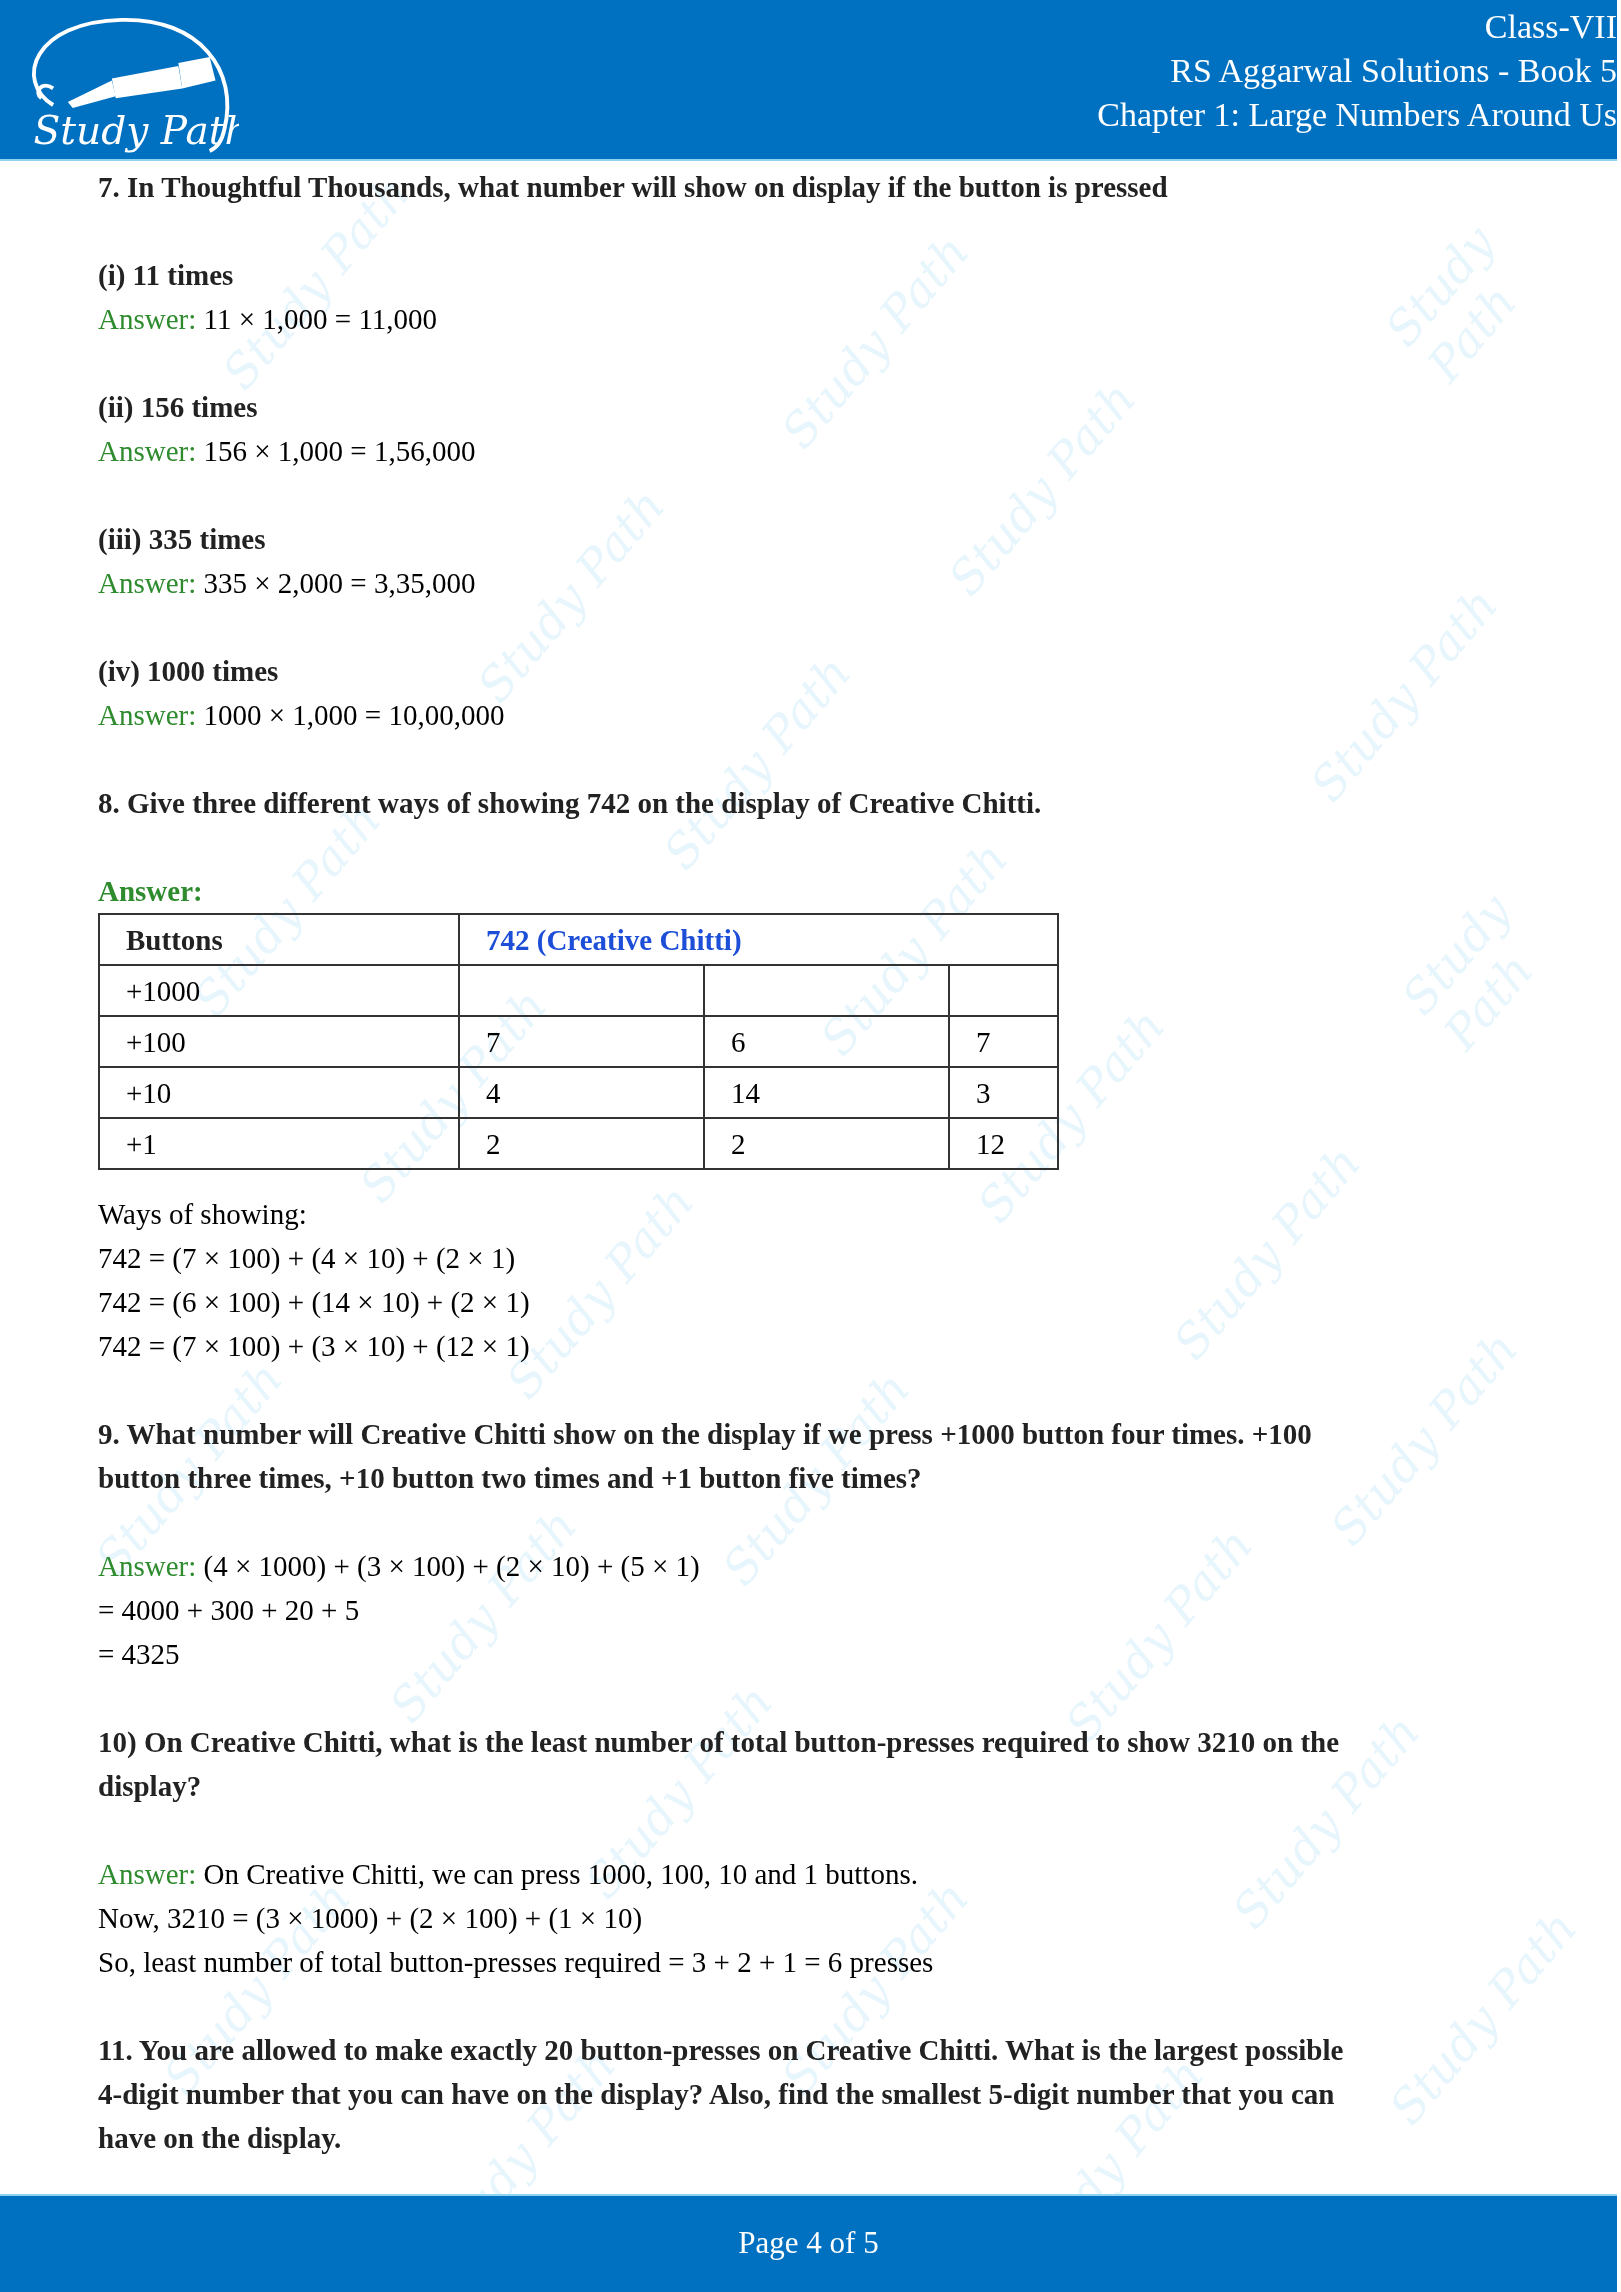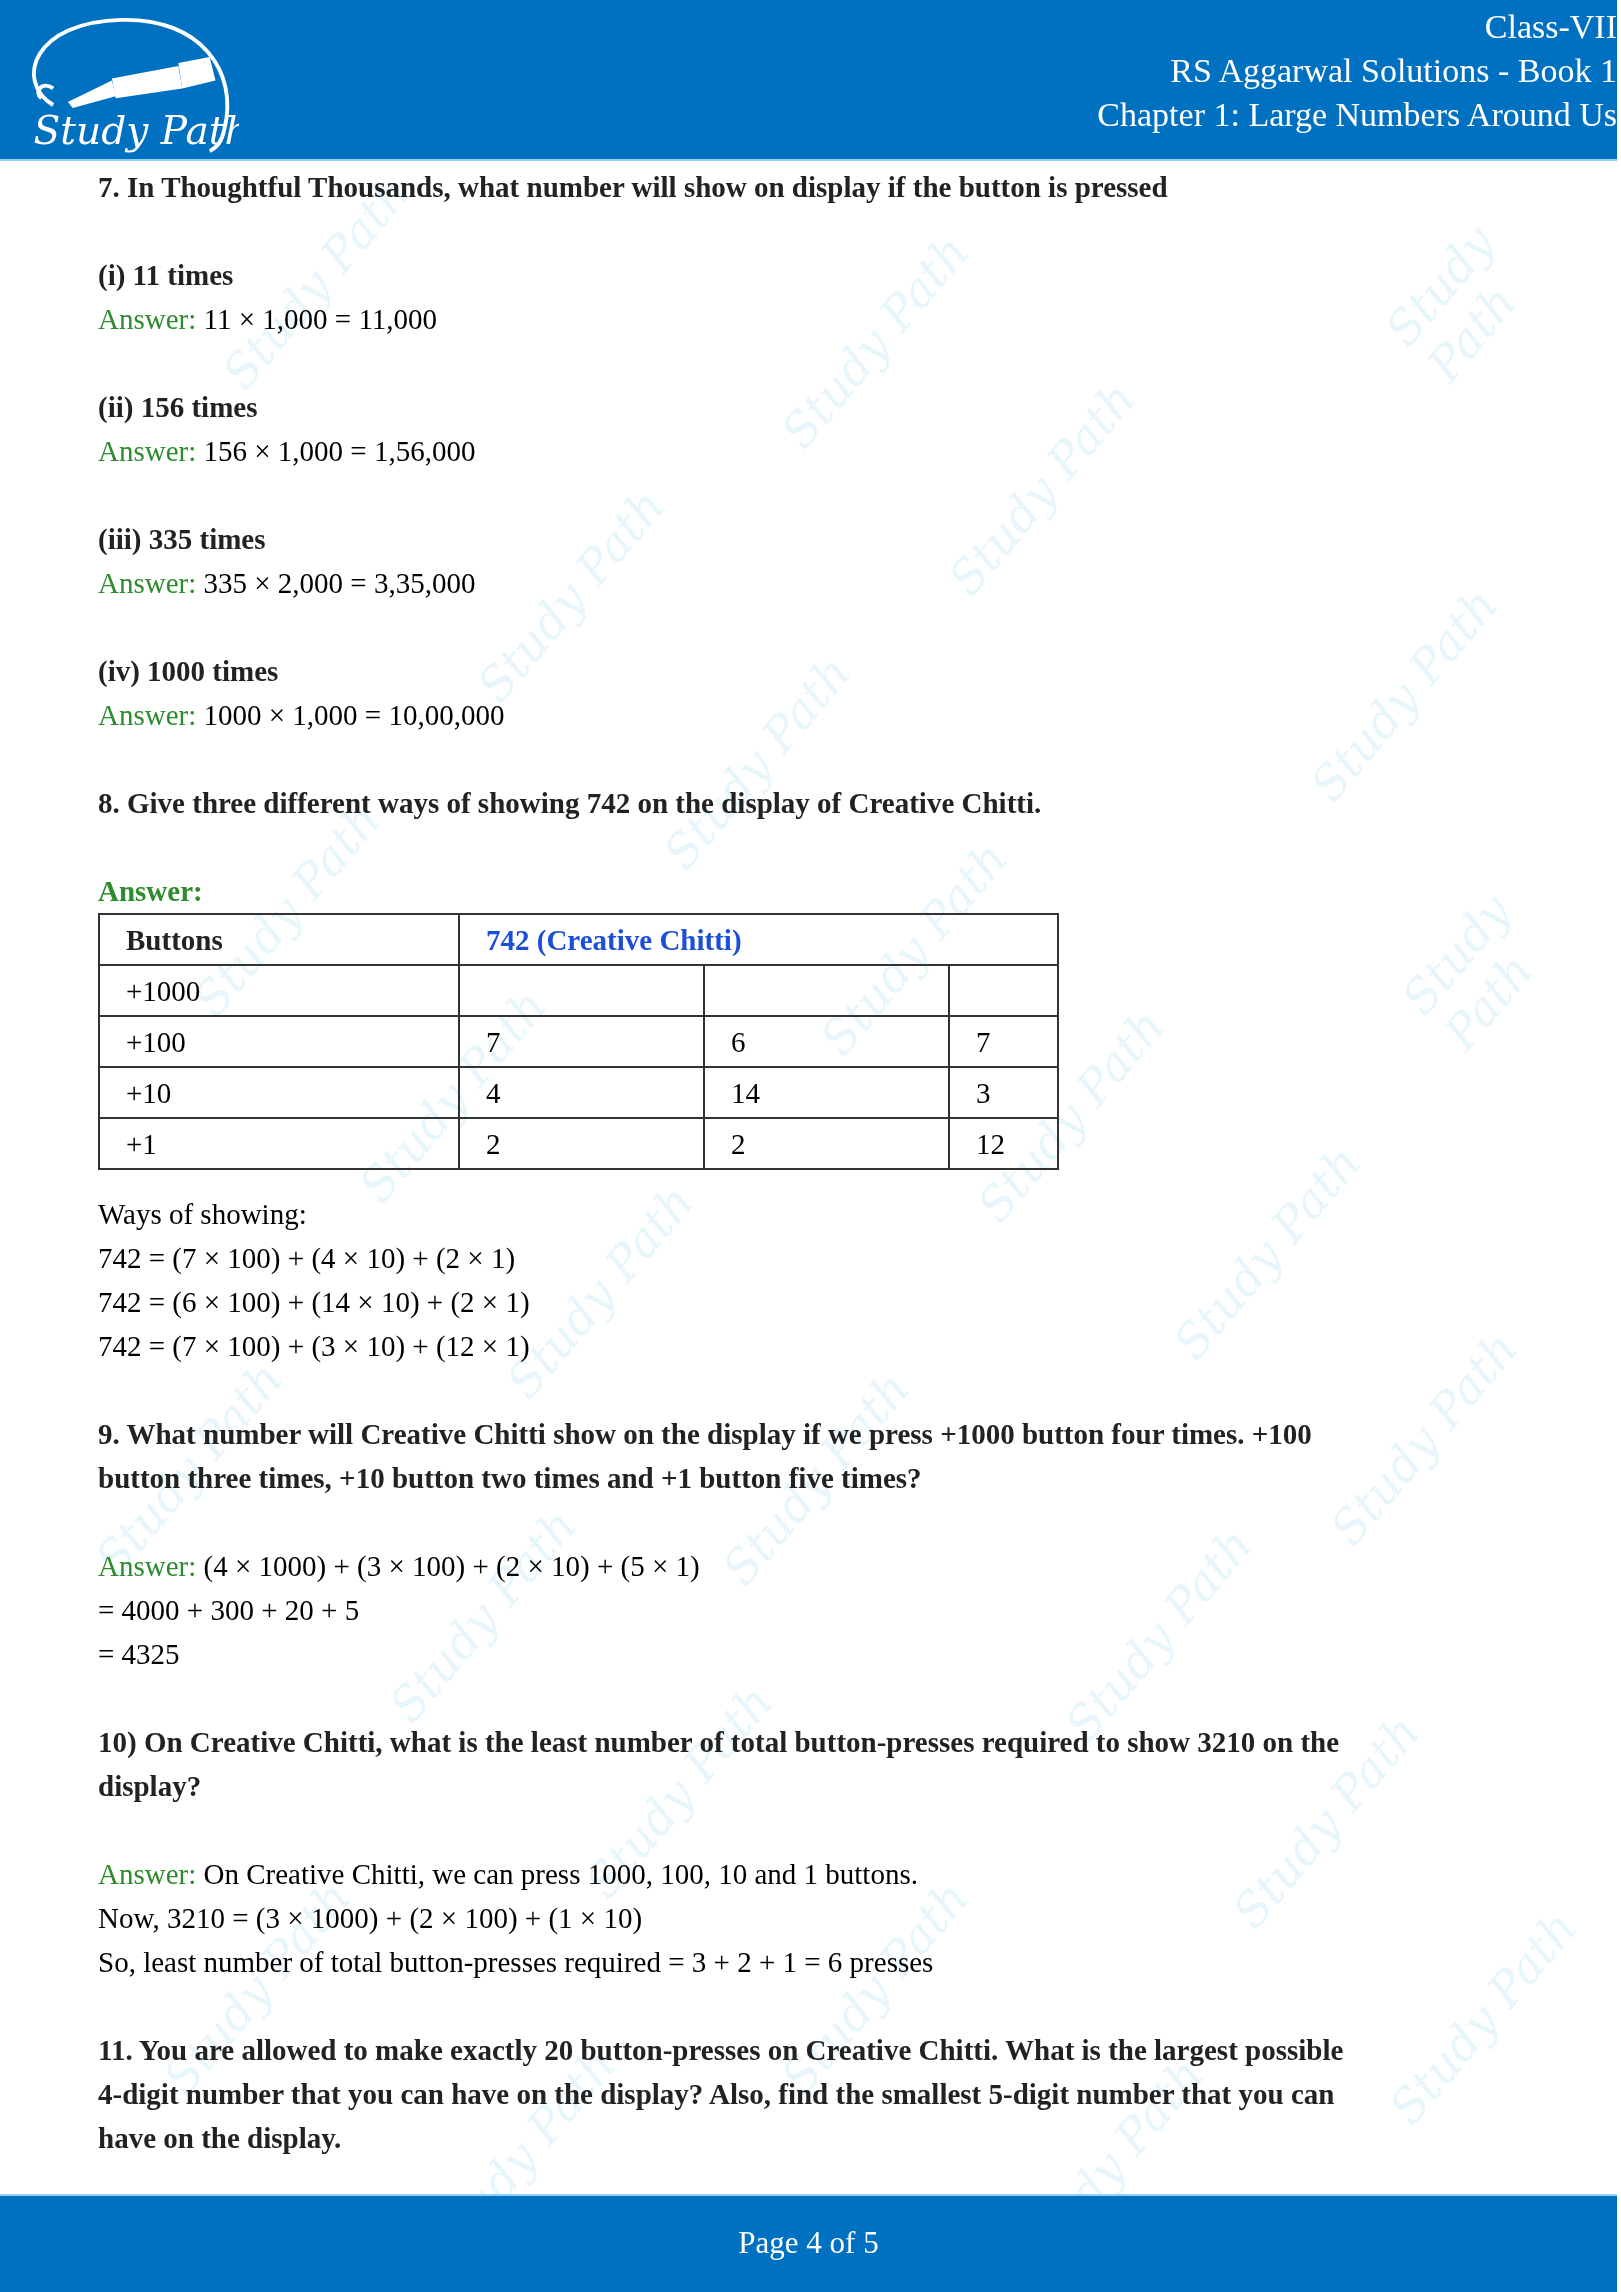"RS Aggarwal Solutions - Book" div { text: 1 -> 5 }
